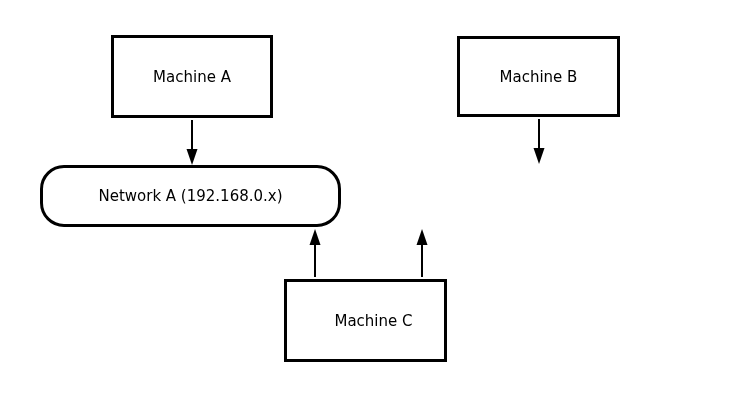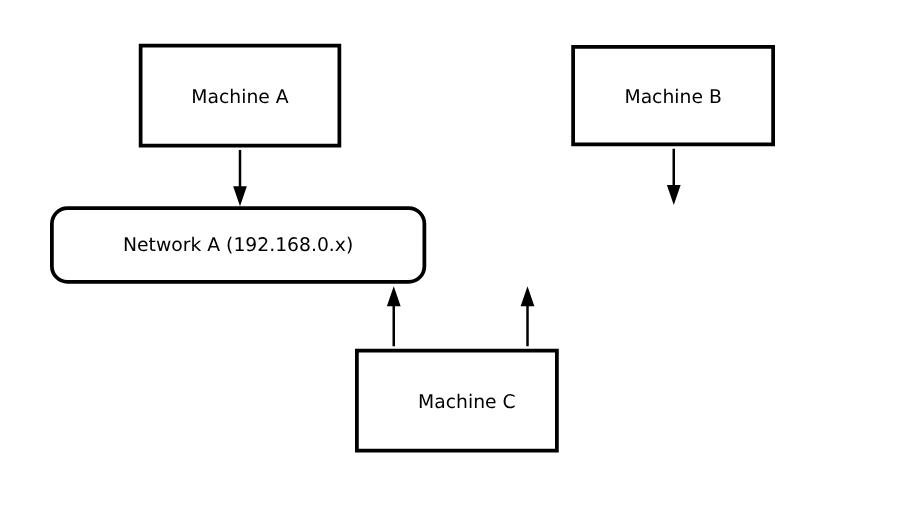"Network A (192.168.0.x)" .node.rounded { border-radius: 14px -> 24px }
